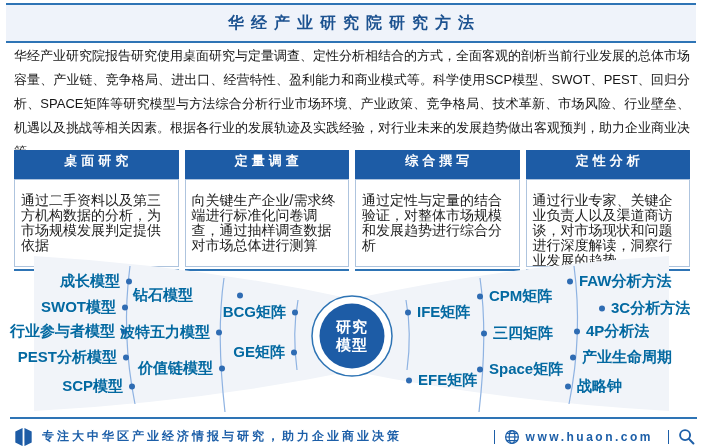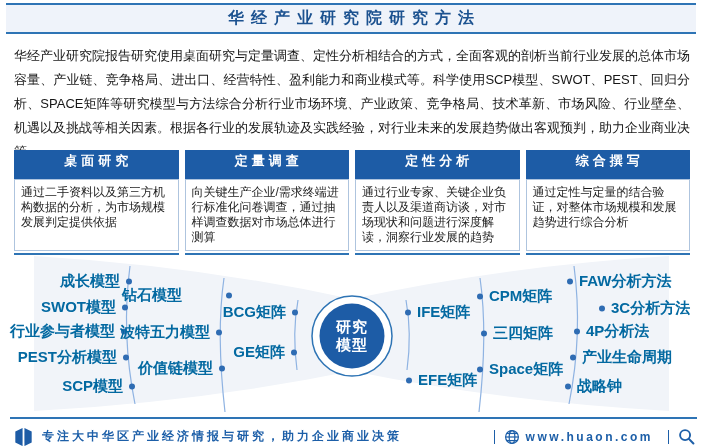"华经产业研究院研究方法" .titlebar { height: 31px -> 40px }
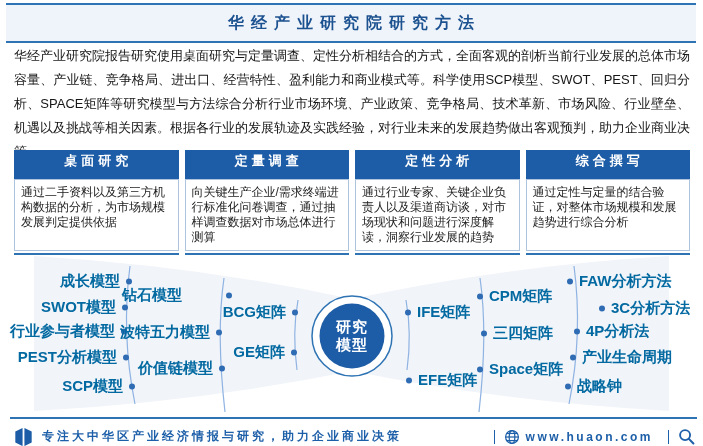"定性分析" div.card { order: before "综合撰写" -> after "综合撰写" }
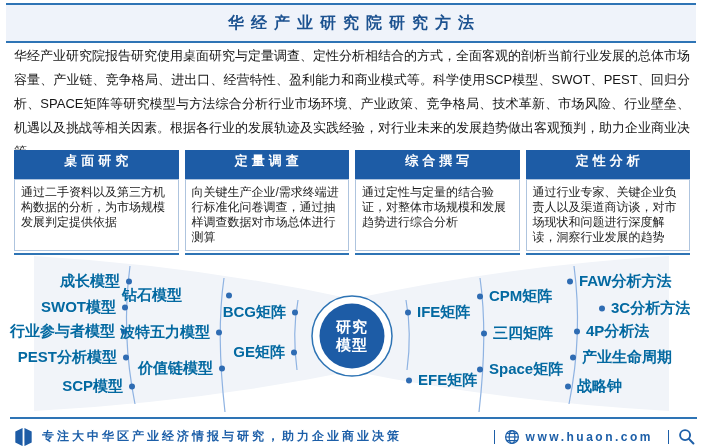"通过二手资料以及第三方机构数据的分析，为市场规模发展判定提供依据" .card-body { font-size: 12px -> 14px; padding: 5px 6px -> 13px 6px }
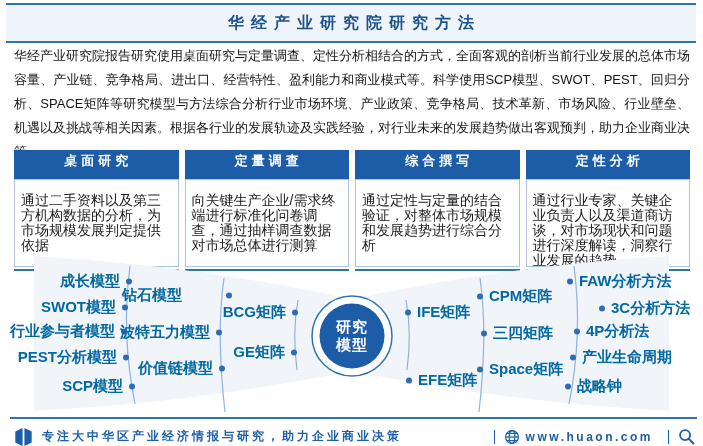"钻石模型" div.model-item { right: 471px -> 460px }
